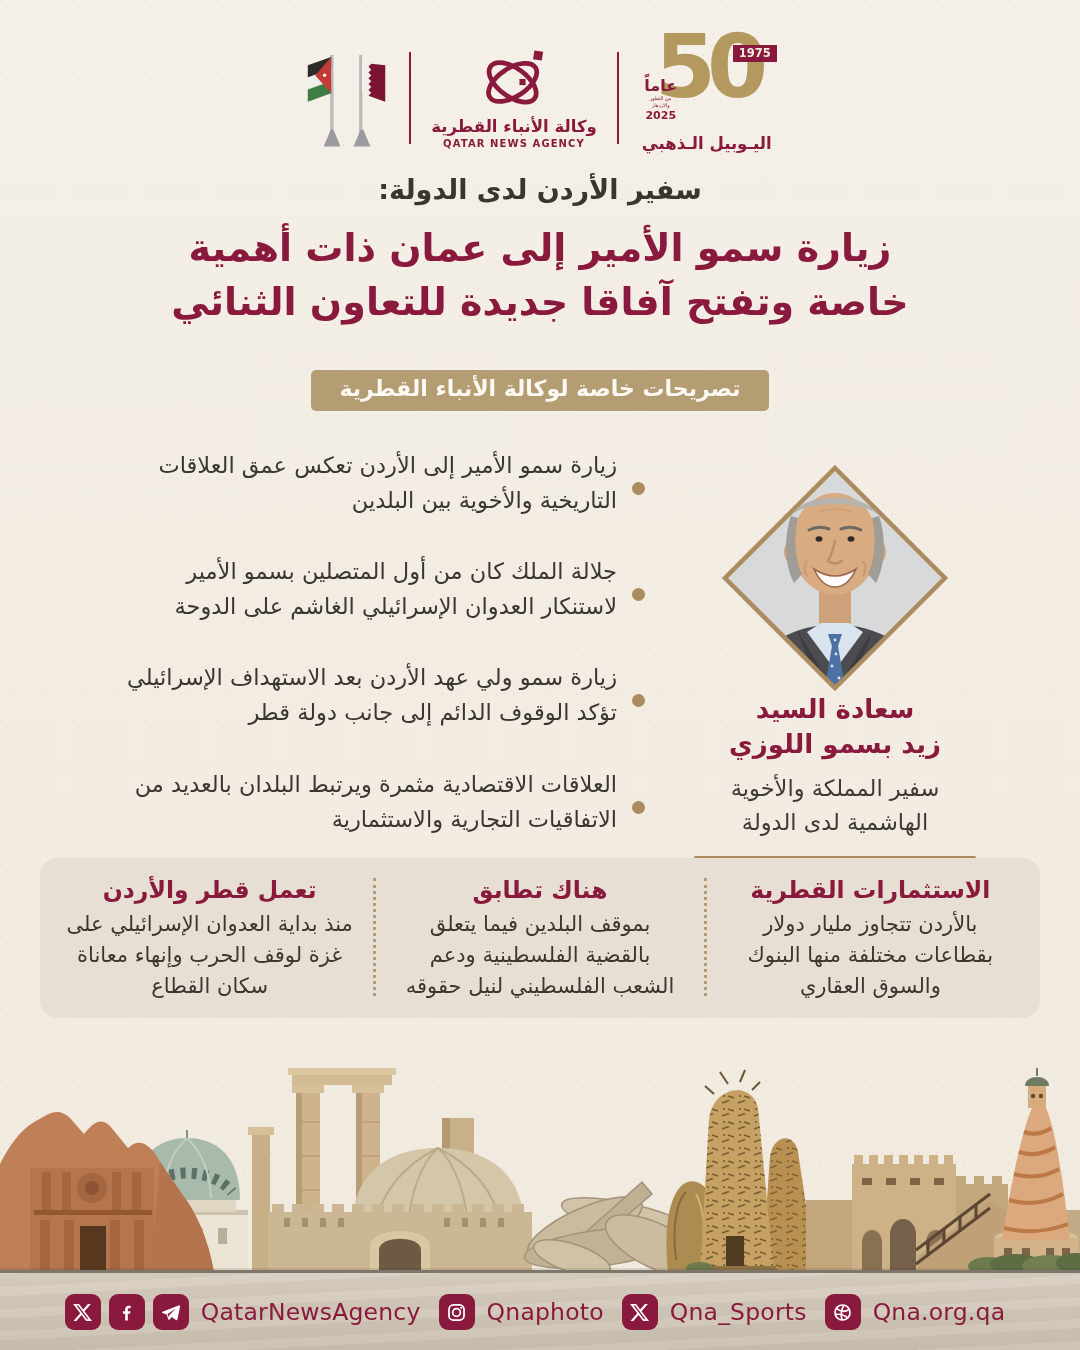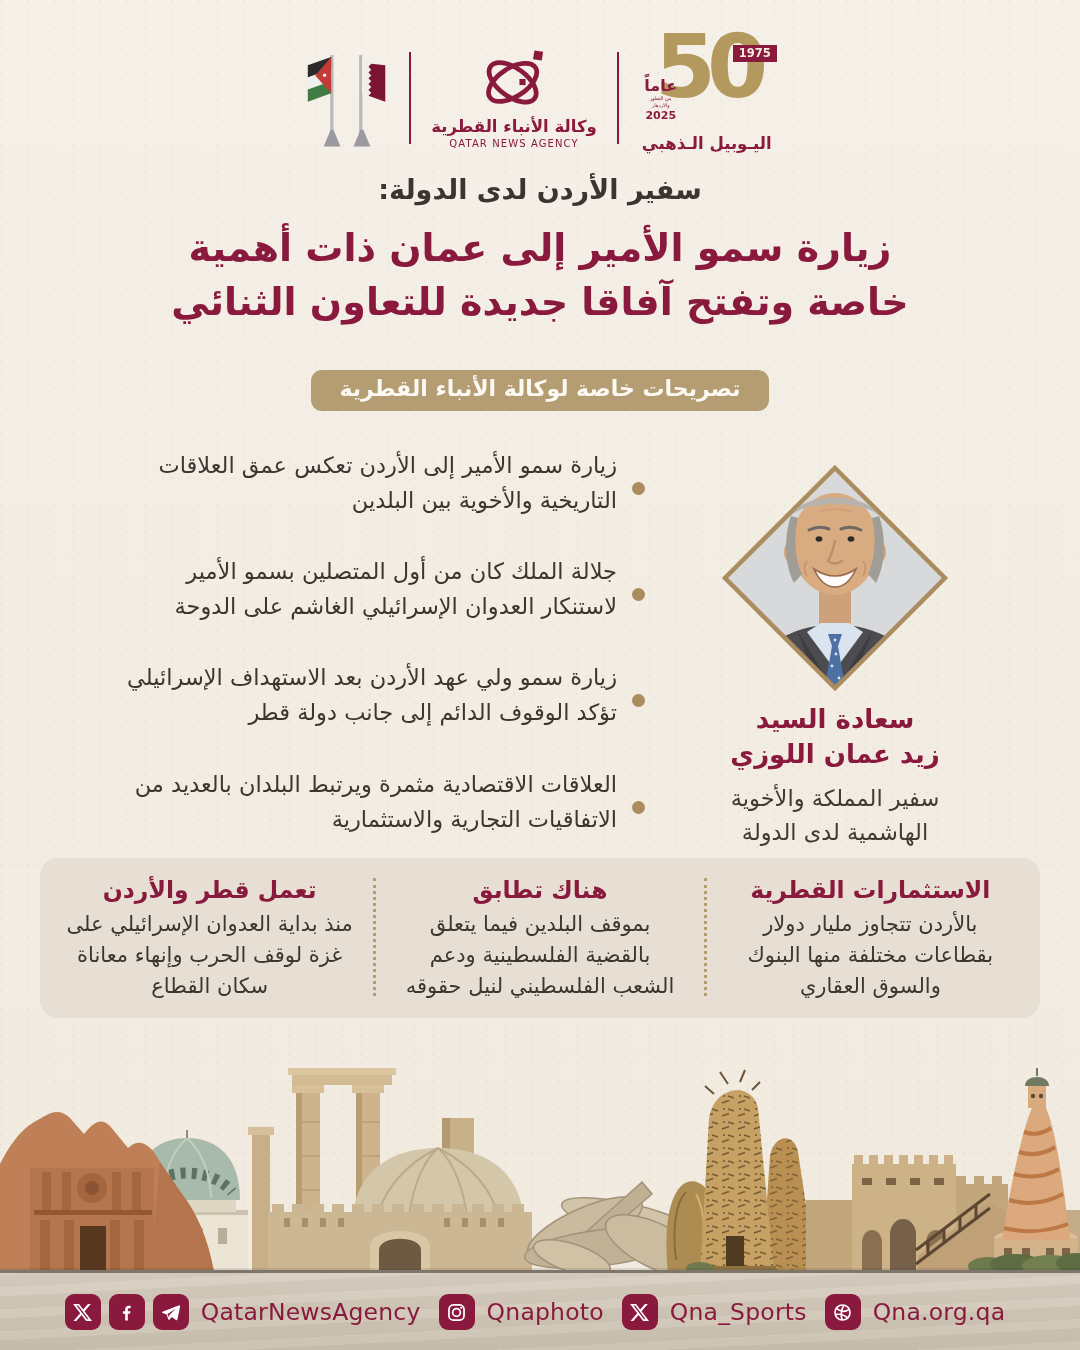"QATAR NEWS AGENCY" .qna-en { font-weight: normal -> bold }
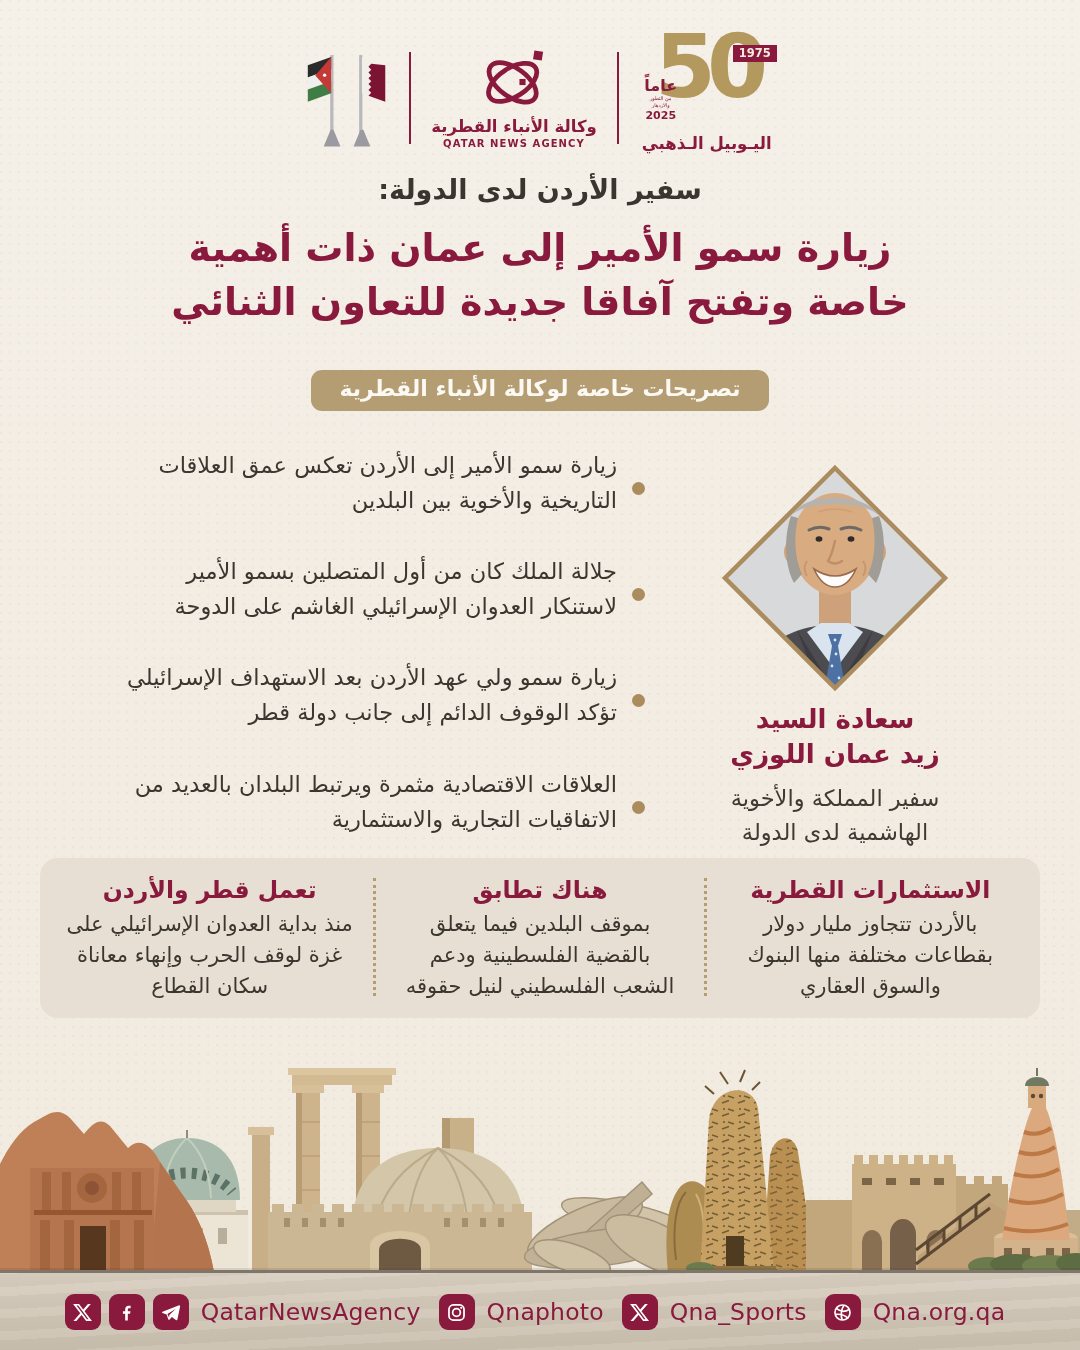"تصريحات خاصة لوكالة الأنباء القطرية" .badge { border-radius: 11px -> 5px }
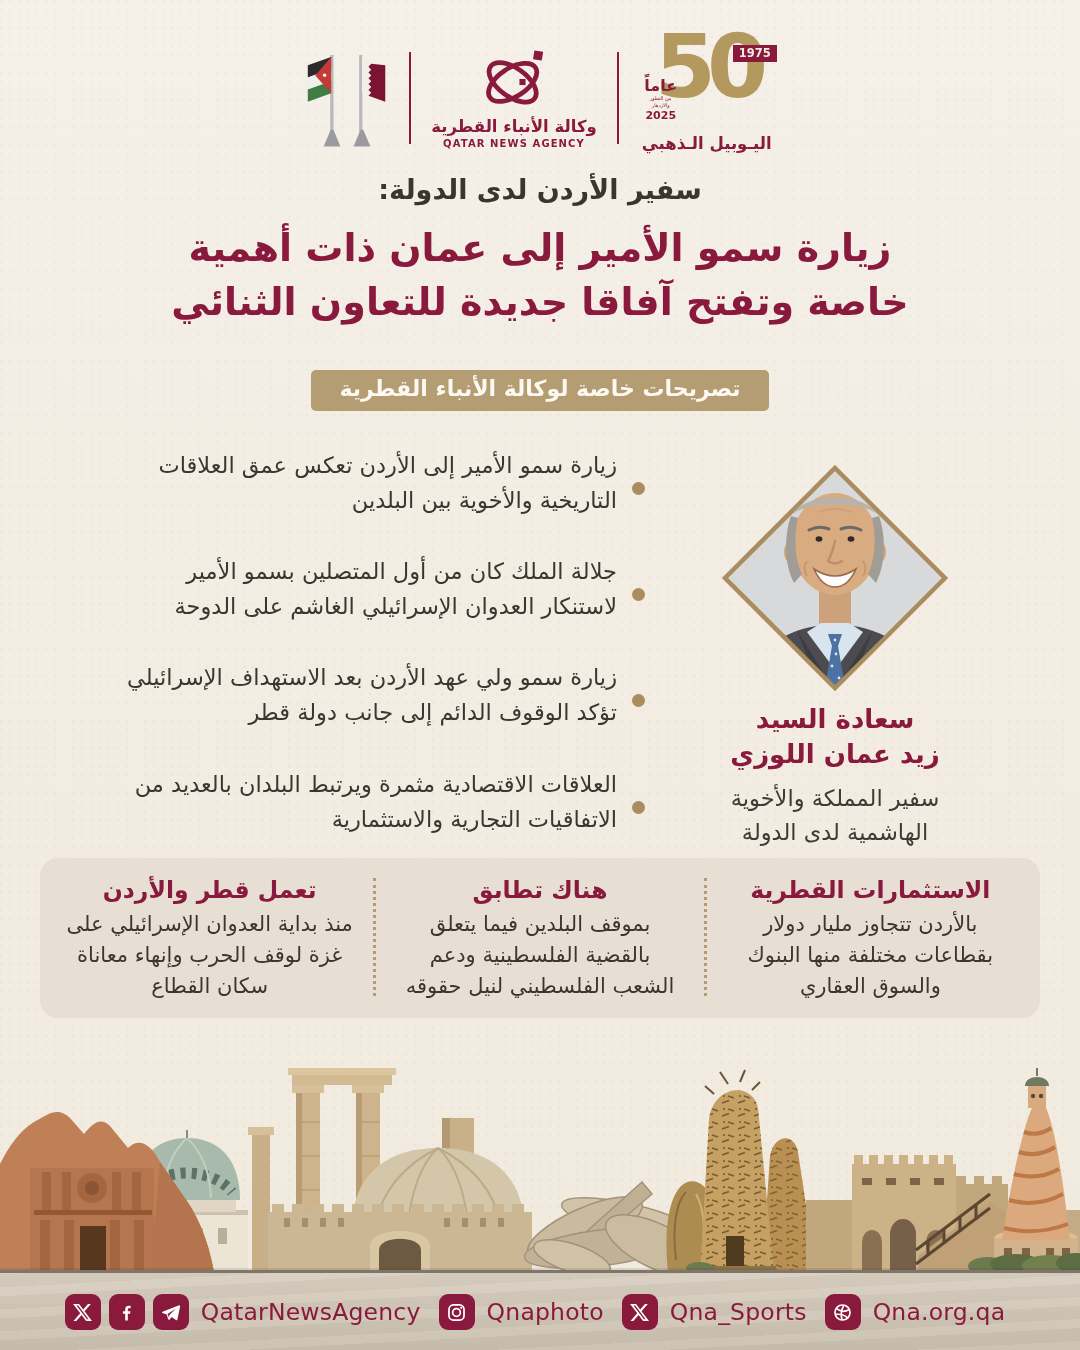"سعادة السيد" div { margin-top: 10px -> 0 }
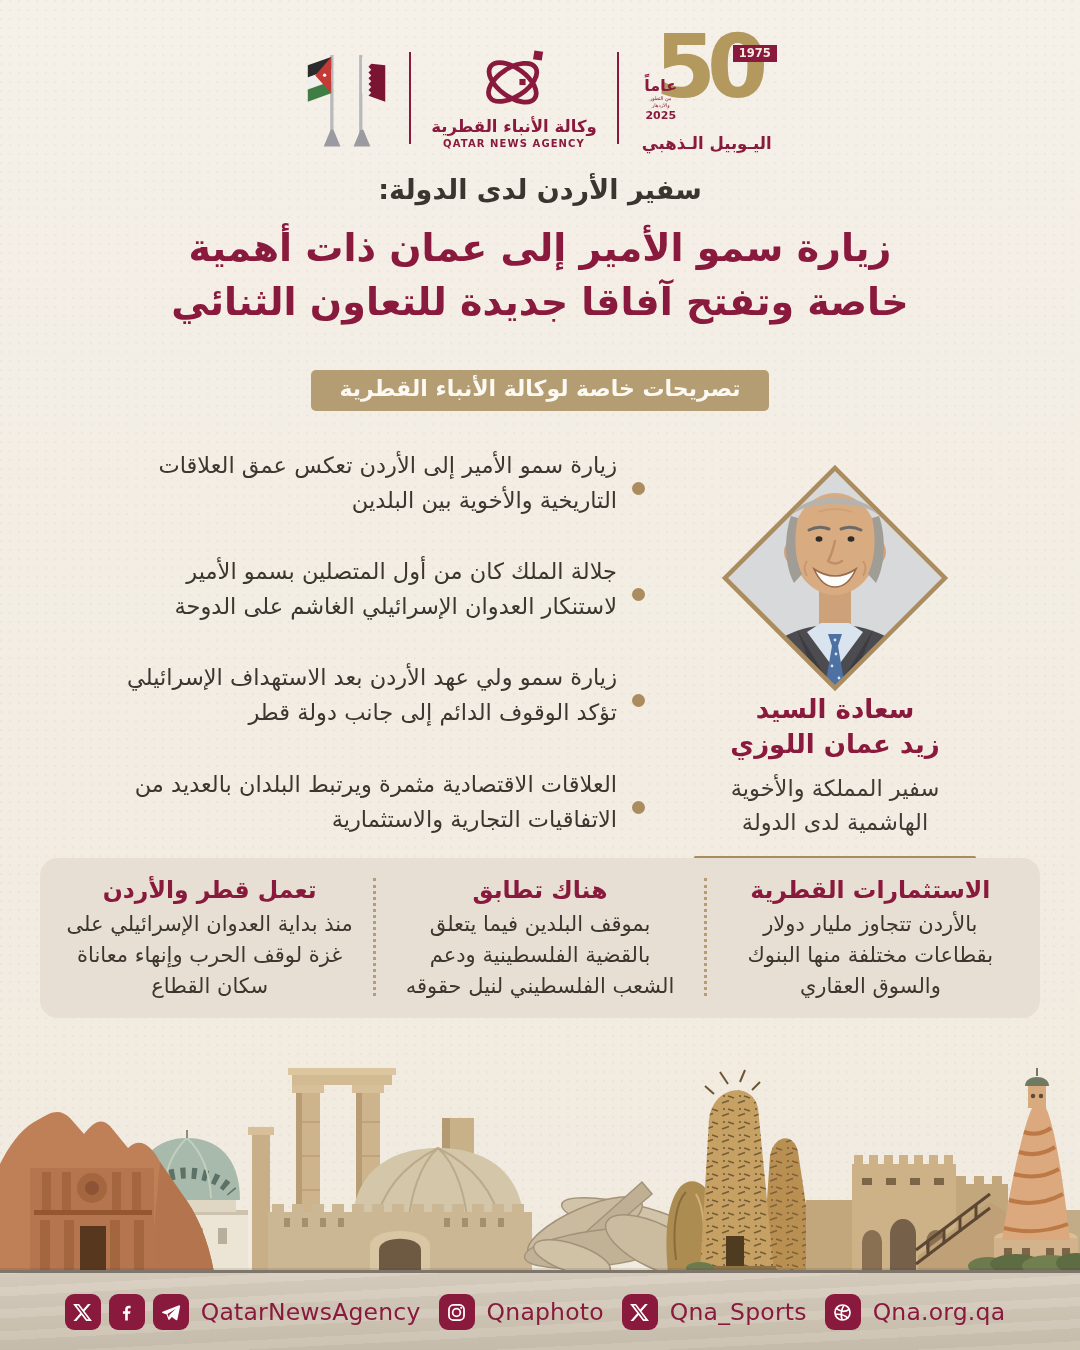"زيد عمان اللوزي" div.person-name { text: عمان -> بسمو }
